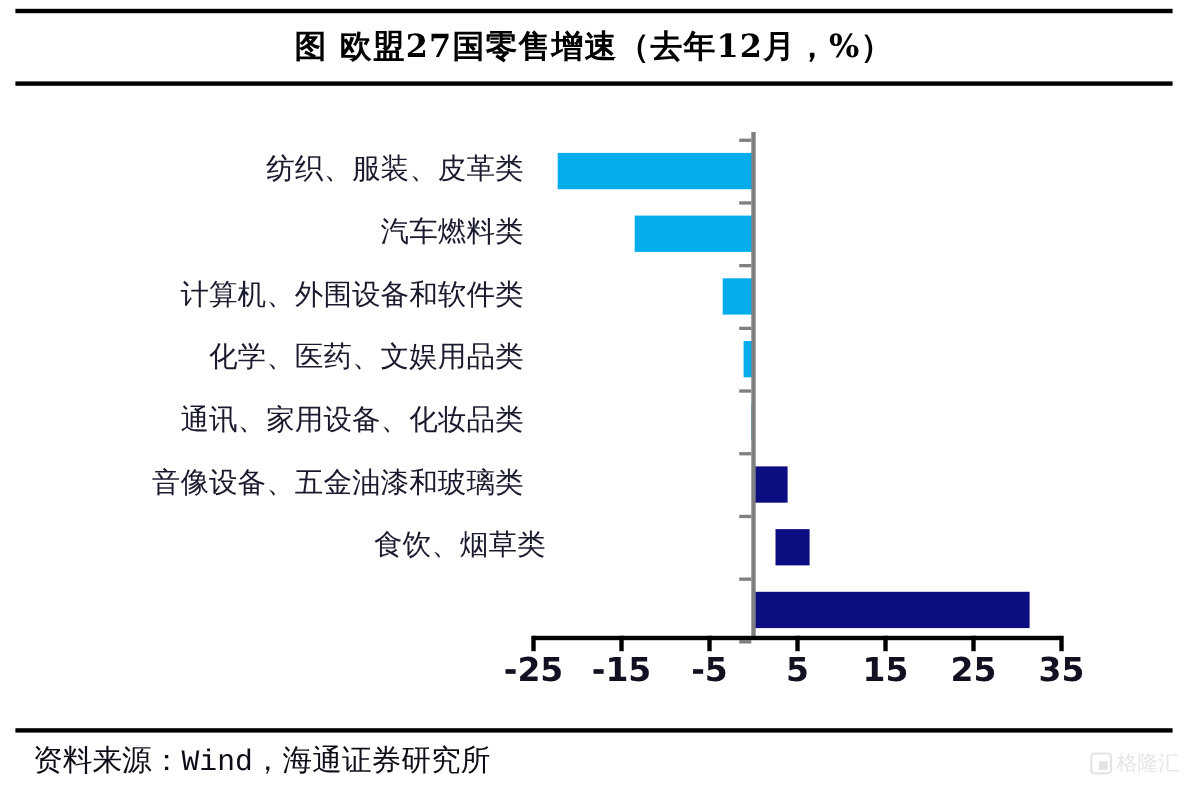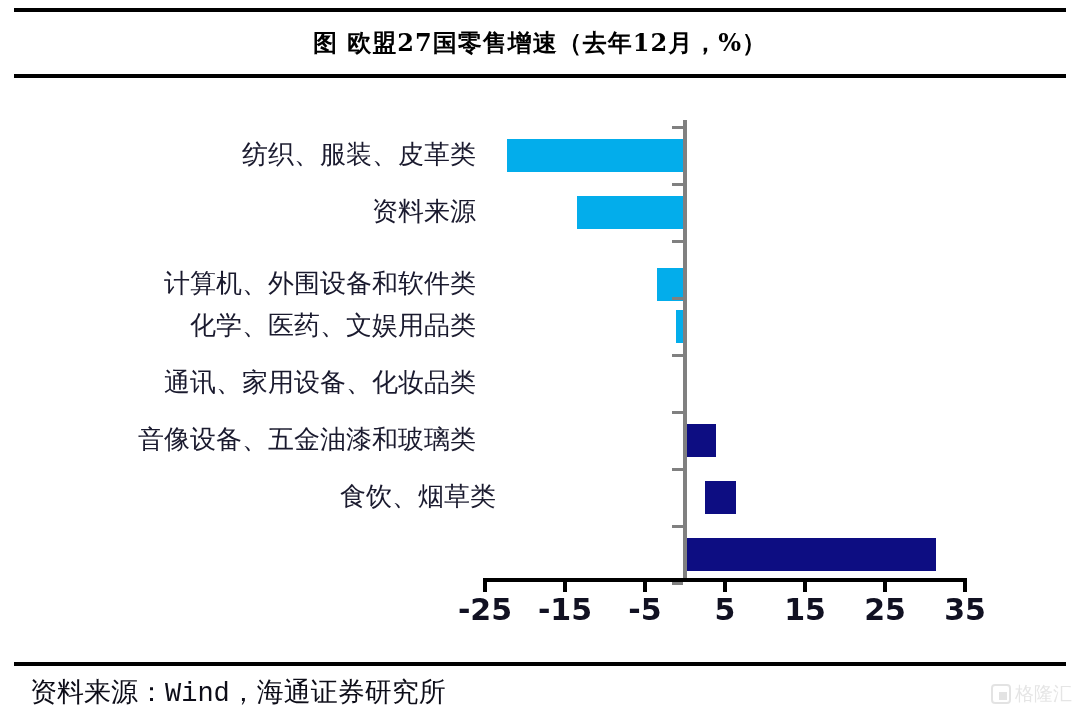"图 欧盟27国零售增速（去年12月，%）" .chart-title { font-size: 24px -> 29px }
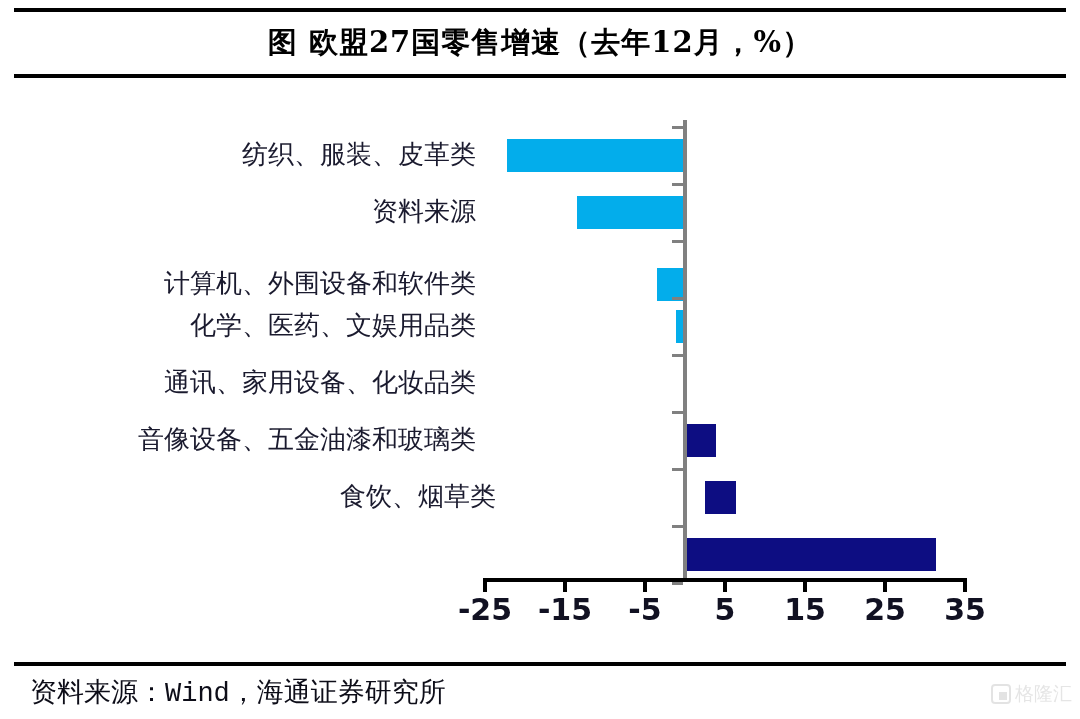"资料来源" div.cat-label { text: 资料来源 -> 汽车燃料类 }
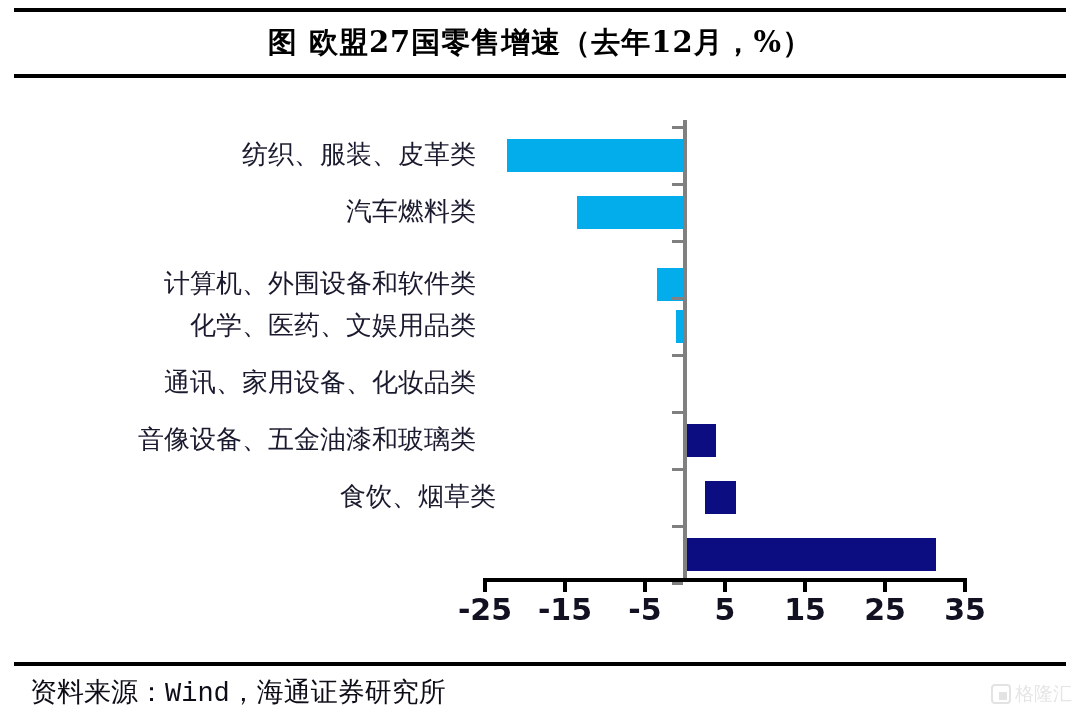"计算机、外围设备和软件类" div.row { top: 129px -> 114px }
